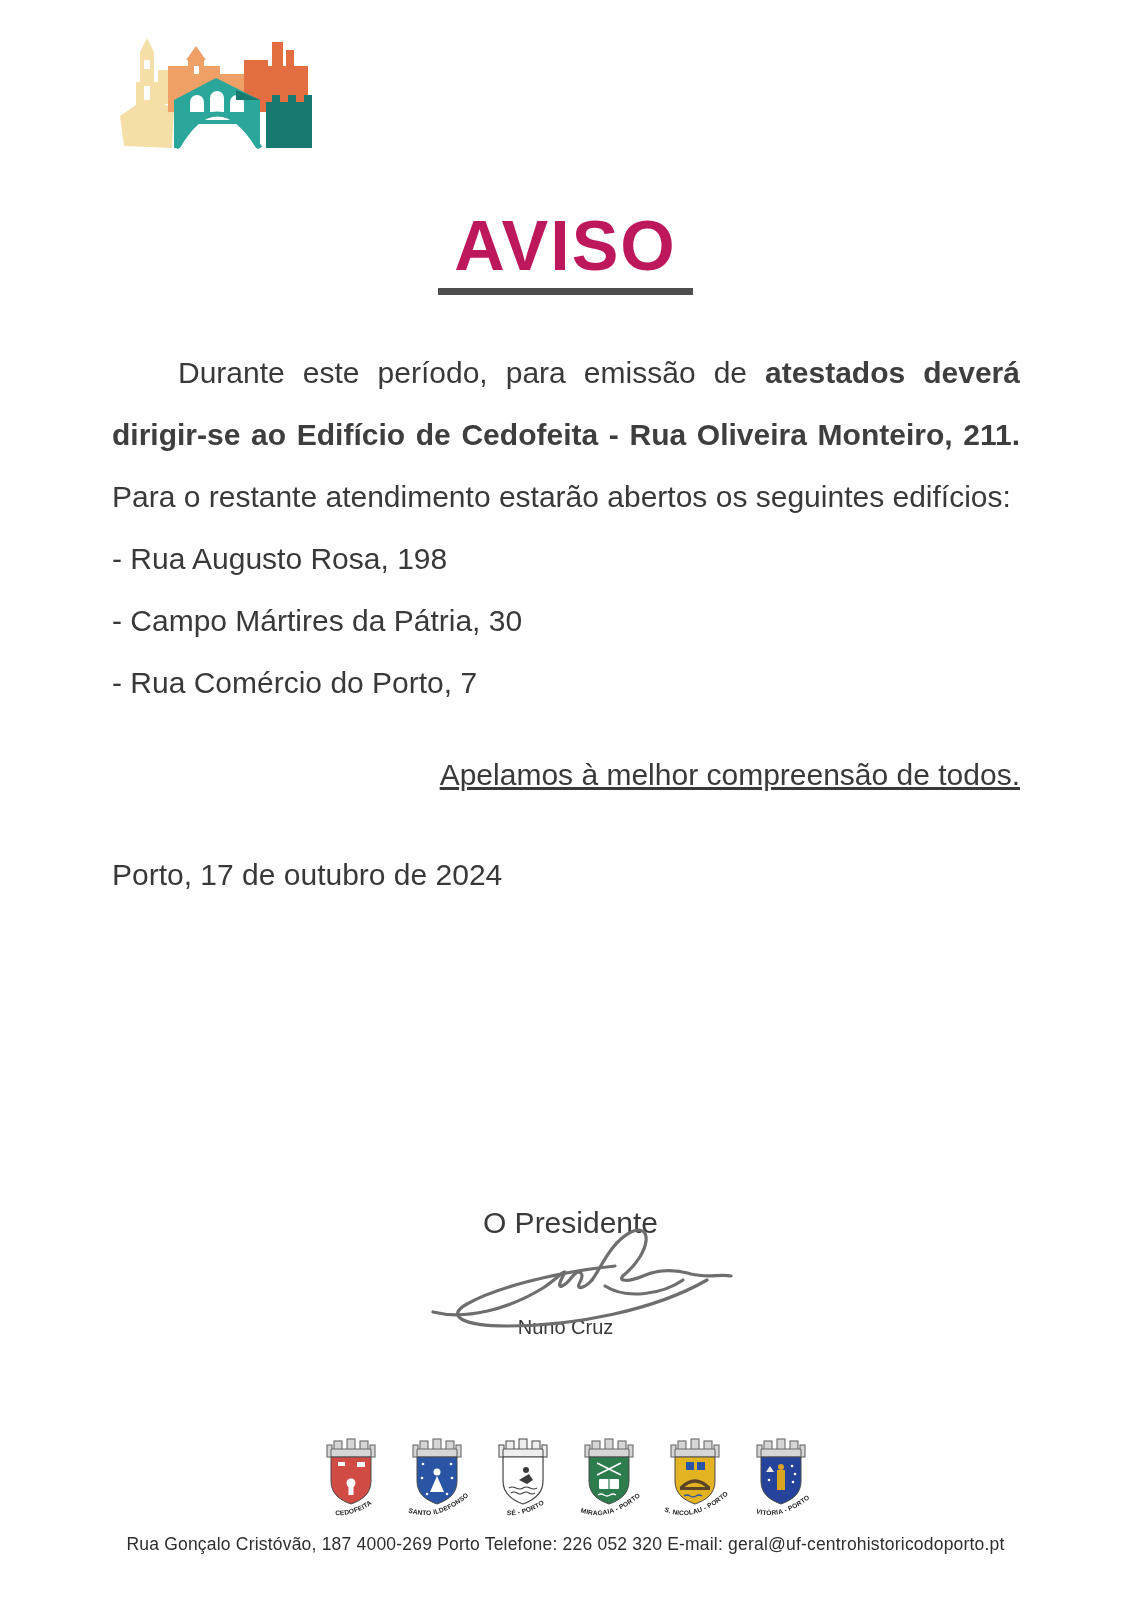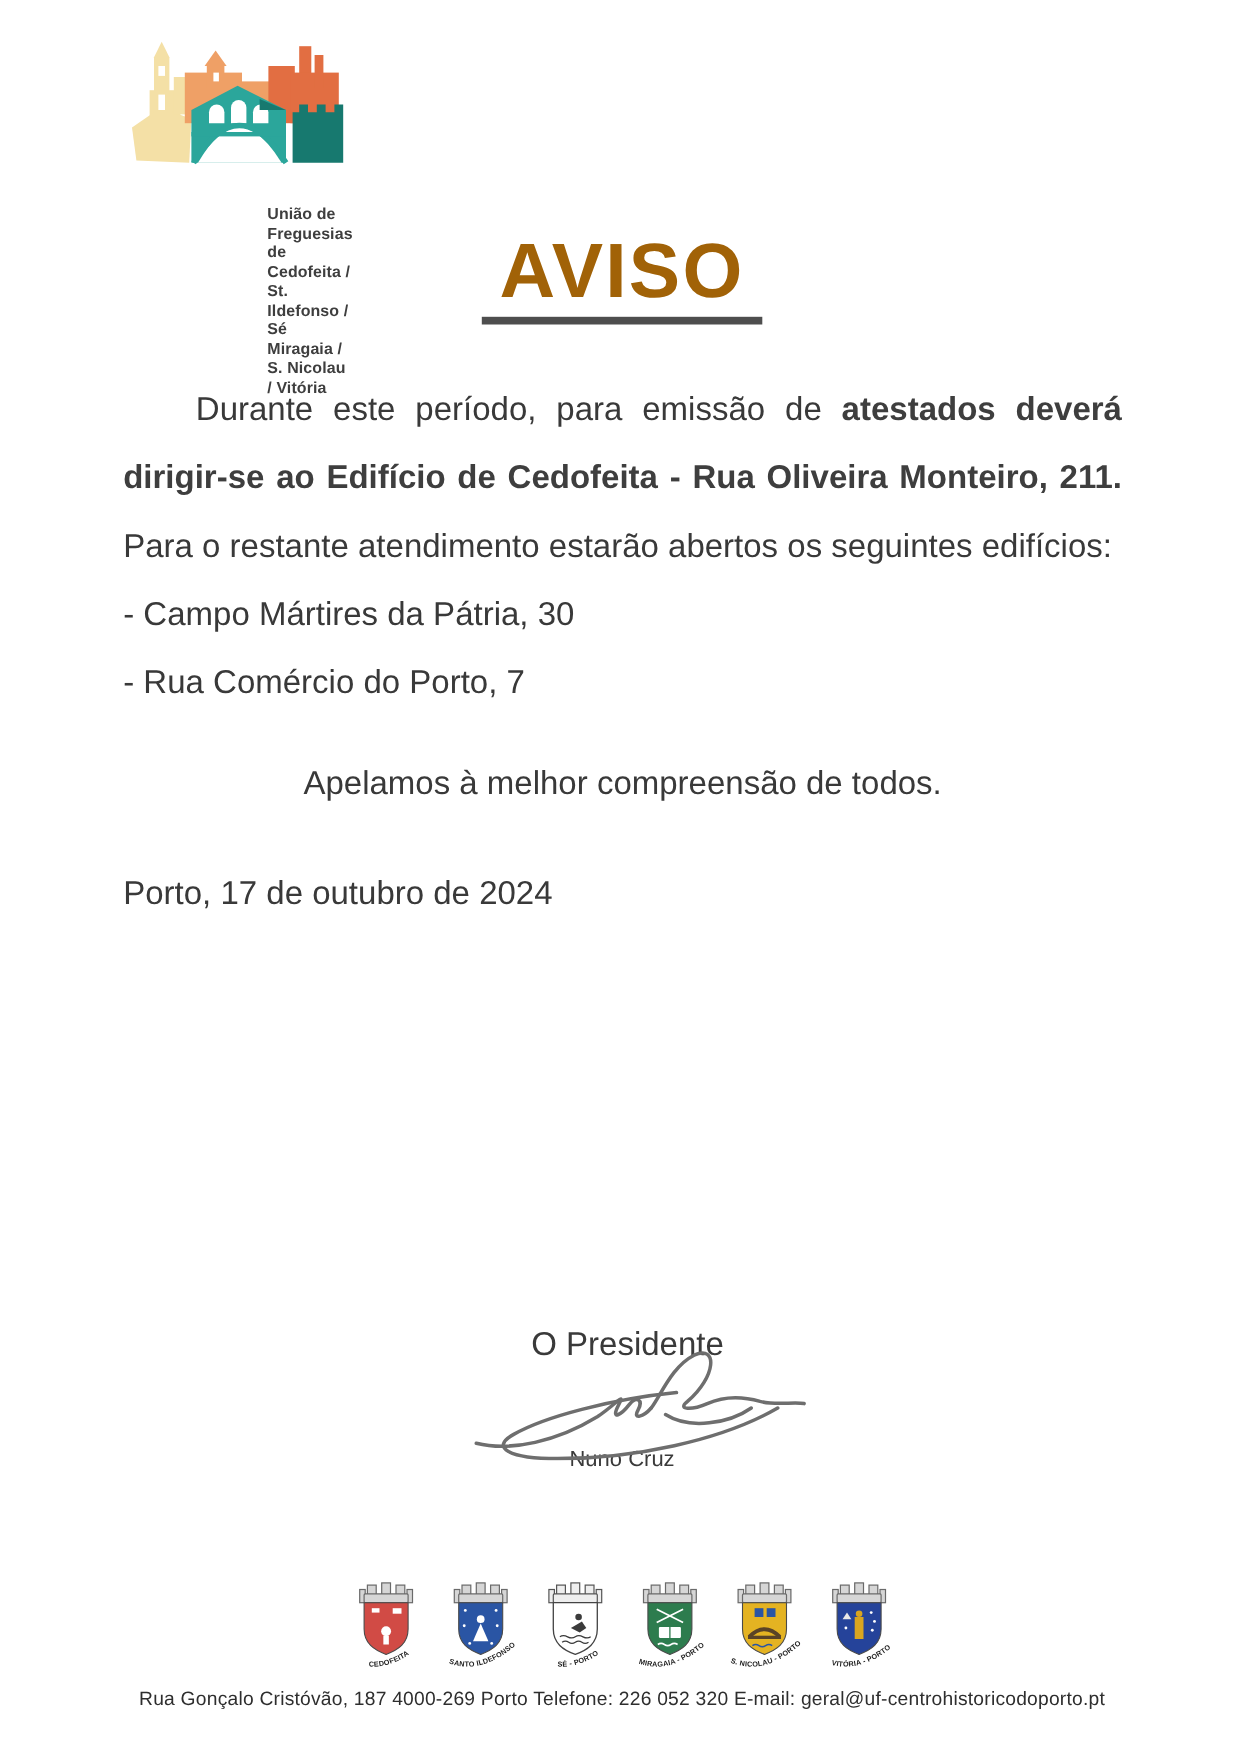"União de Freguesias de" div.org-name { html: <div> <div>União de Freguesias de</div> <div>Cedofeita / St. Ildefonso / Sé</div> <div>Miragaia / S. Nicolau / Vitória</div> </div> -> none }
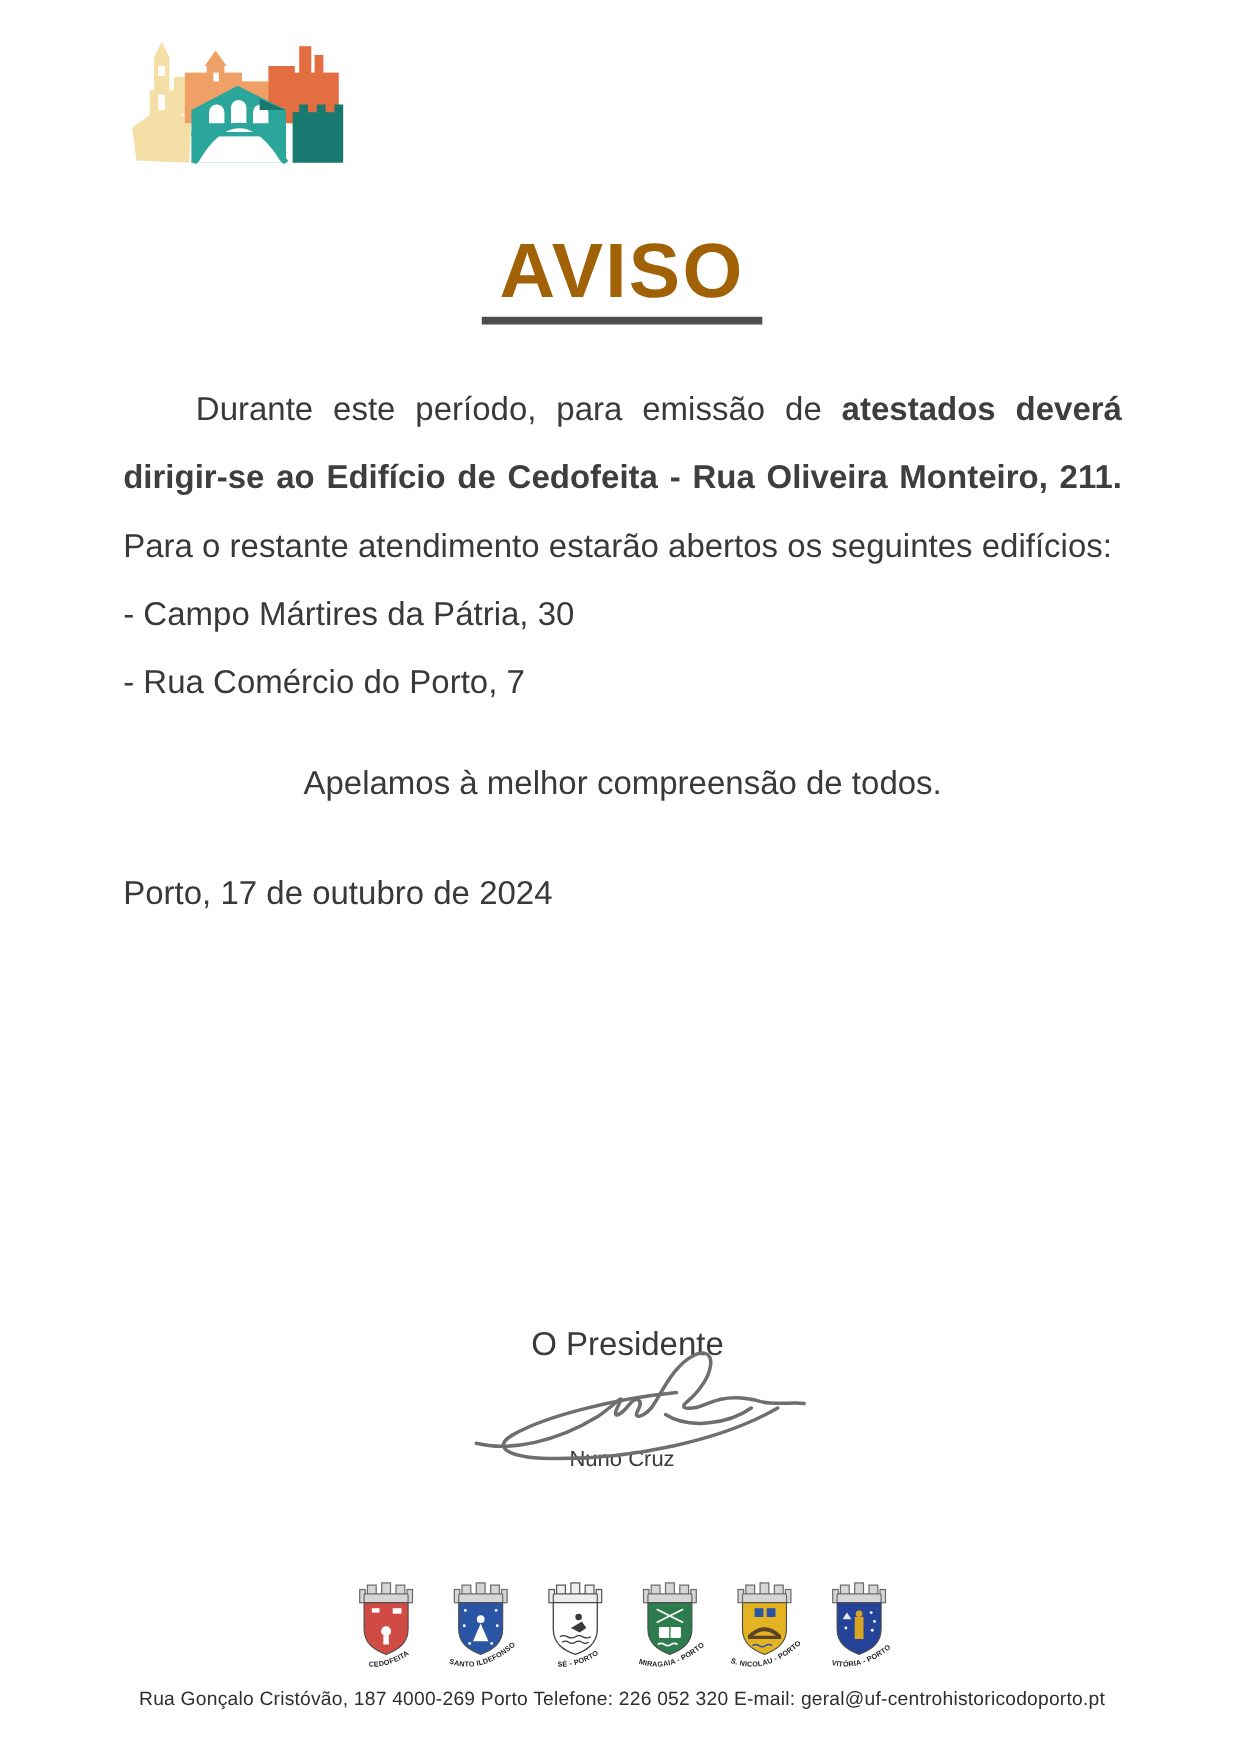"AVISO" .title-text { color: #a16207 -> #be185d }
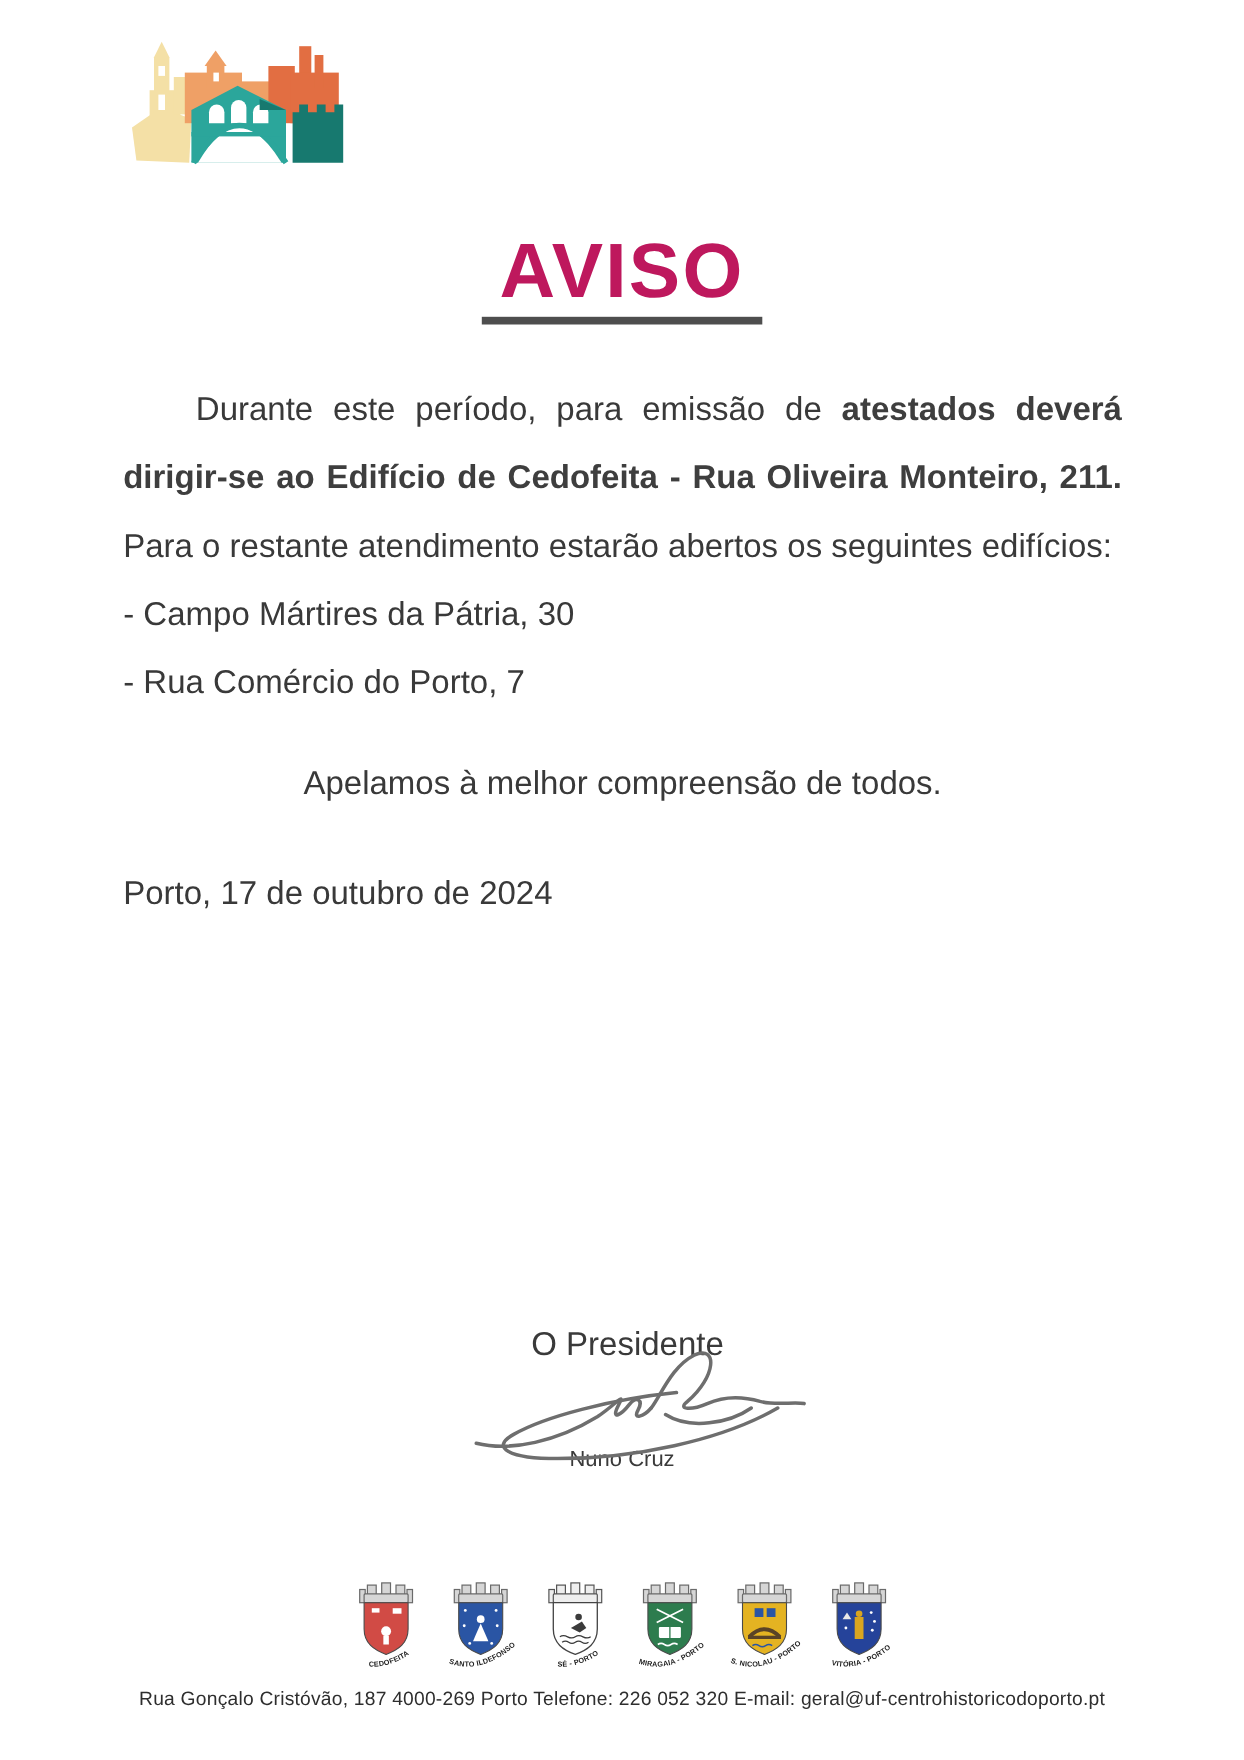"- Rua Augusto Rosa, 198" div.addr { html: none -> <div>- Rua Augusto Rosa, 198</div> }
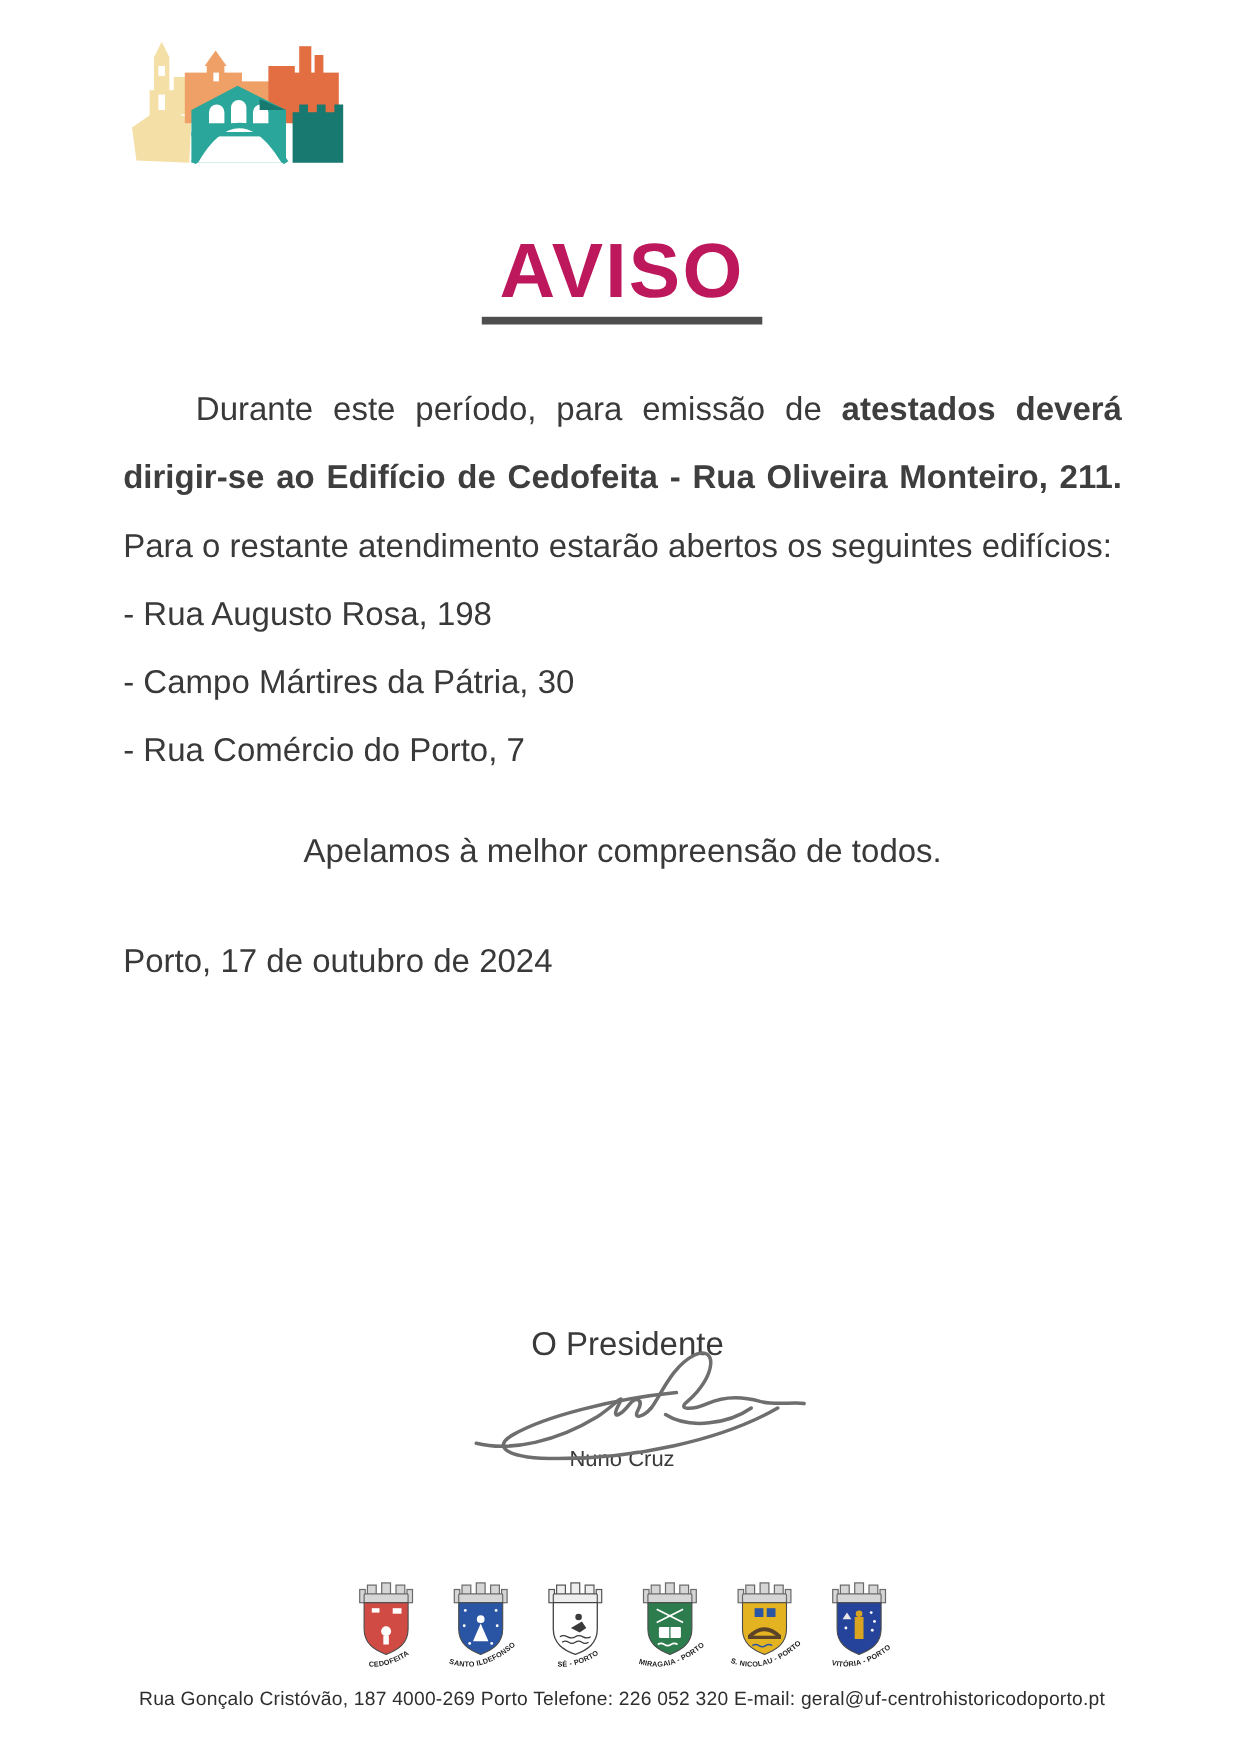"Apelamos à melhor compreensão de" .closing { text-align: center -> right; text-decoration: none -> underline }
